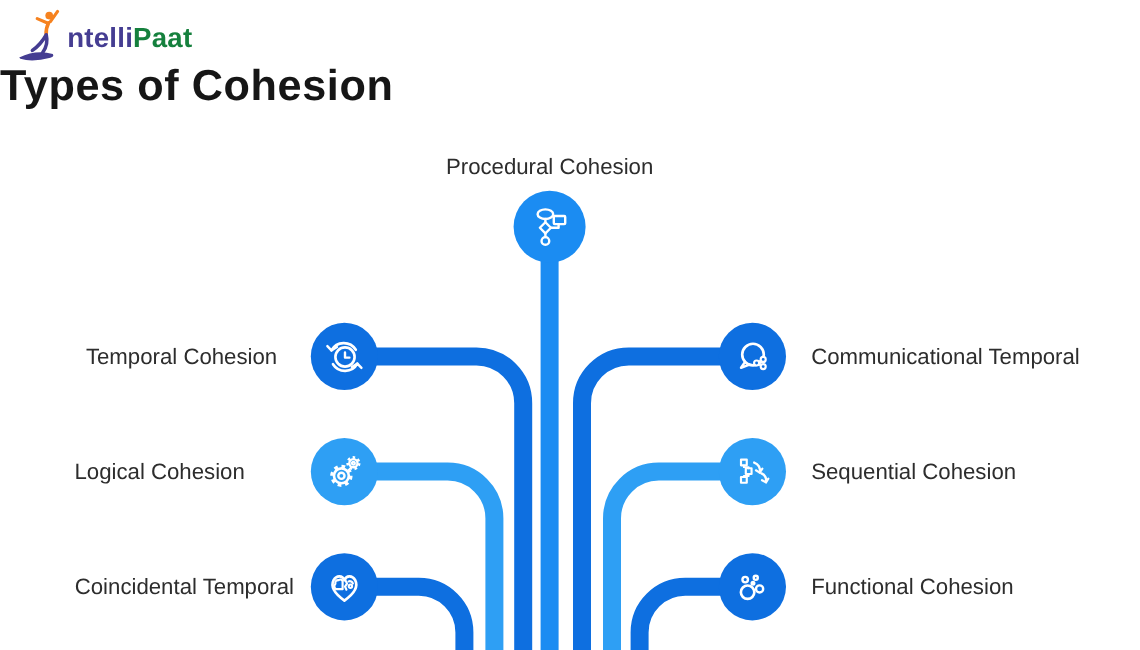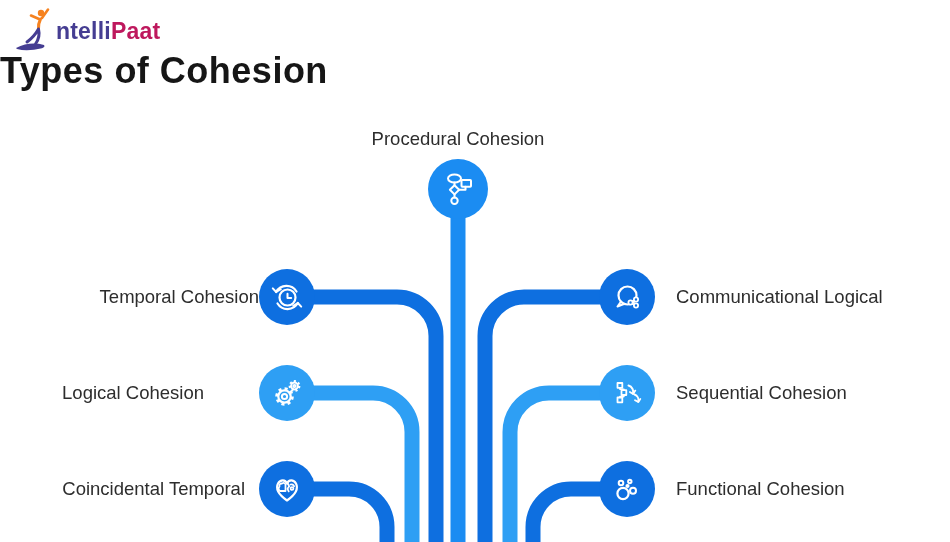"Paat" .logo-text .p2 { color: #be185d -> #15803d }
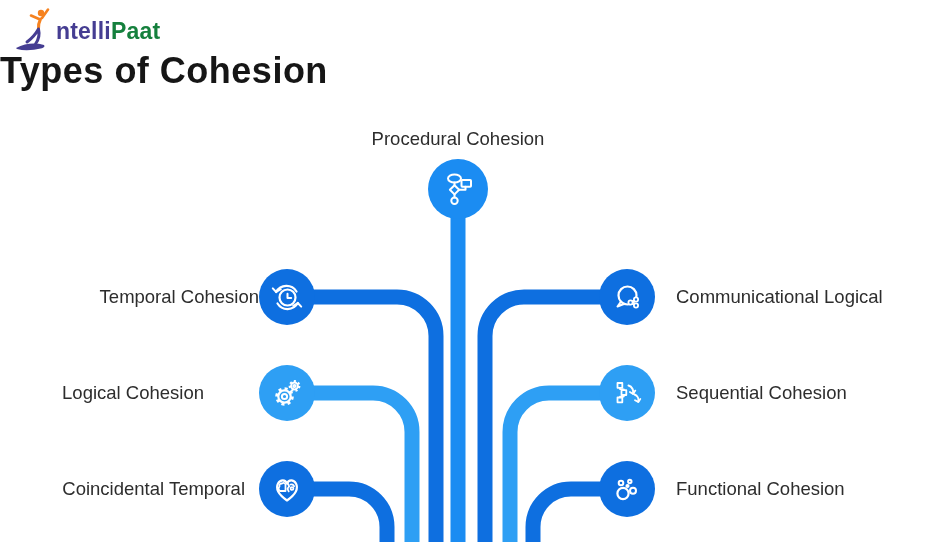"Temporal Cohesion" .lab-temporal { right: 691px -> 719px }
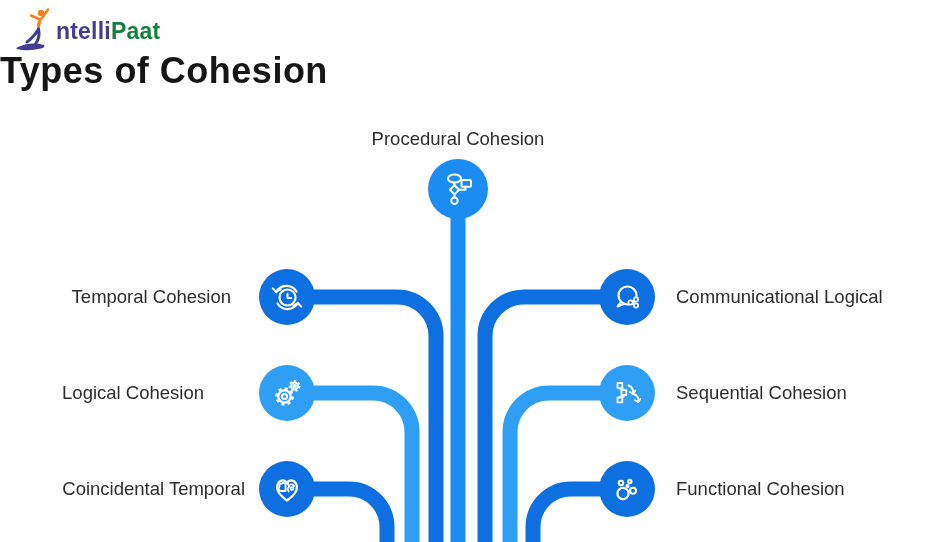"Communicational Logical" div.node-label { text: Logical -> Temporal }
